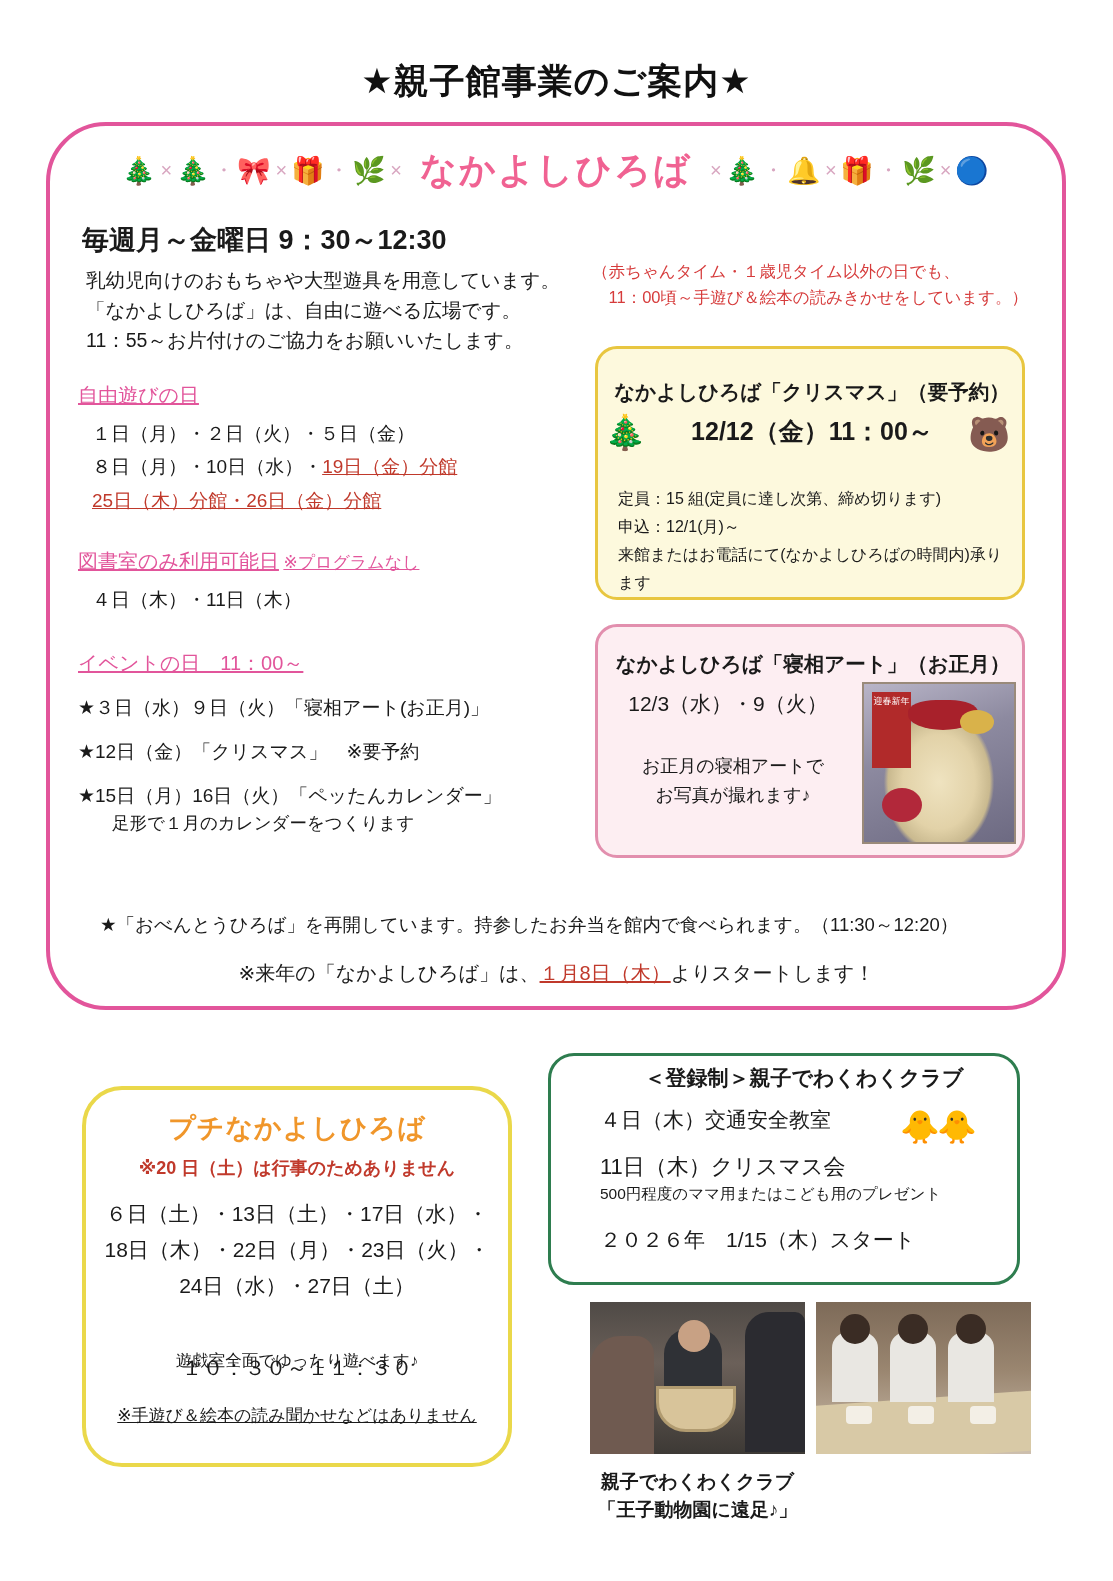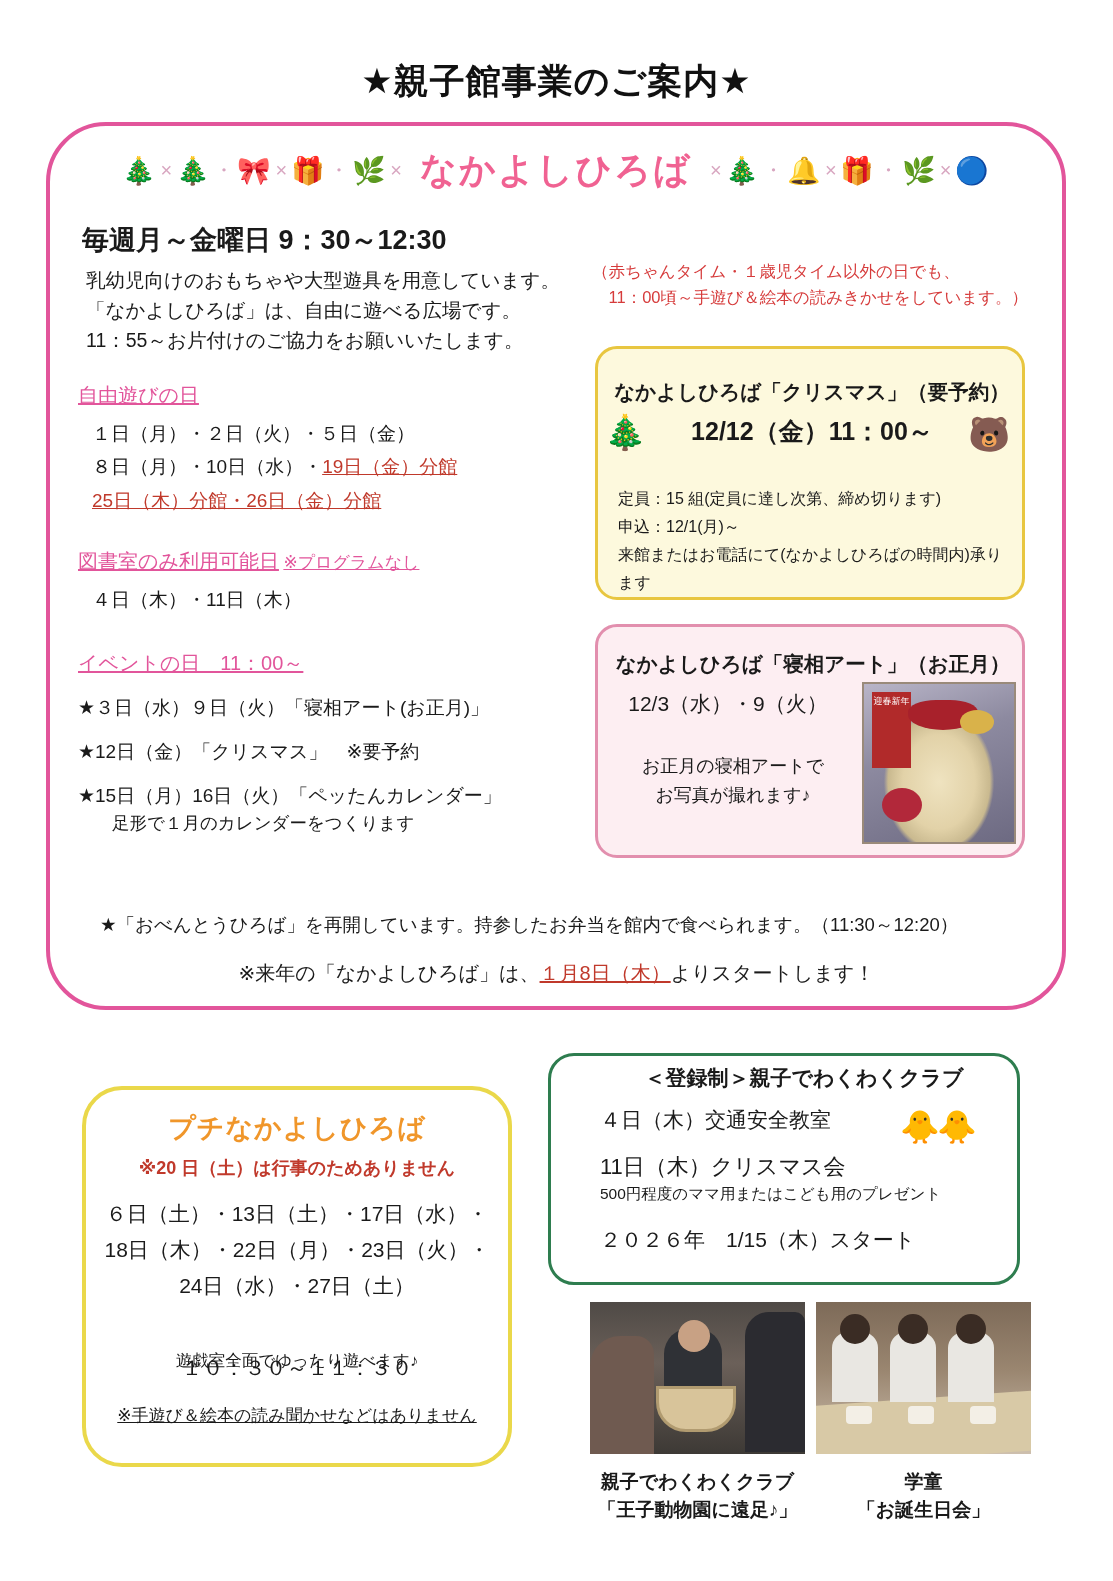"学童" div.cap2 { html: <div> <div>学童</div> <div>「お誕生日会」</div> </div> -> none }
